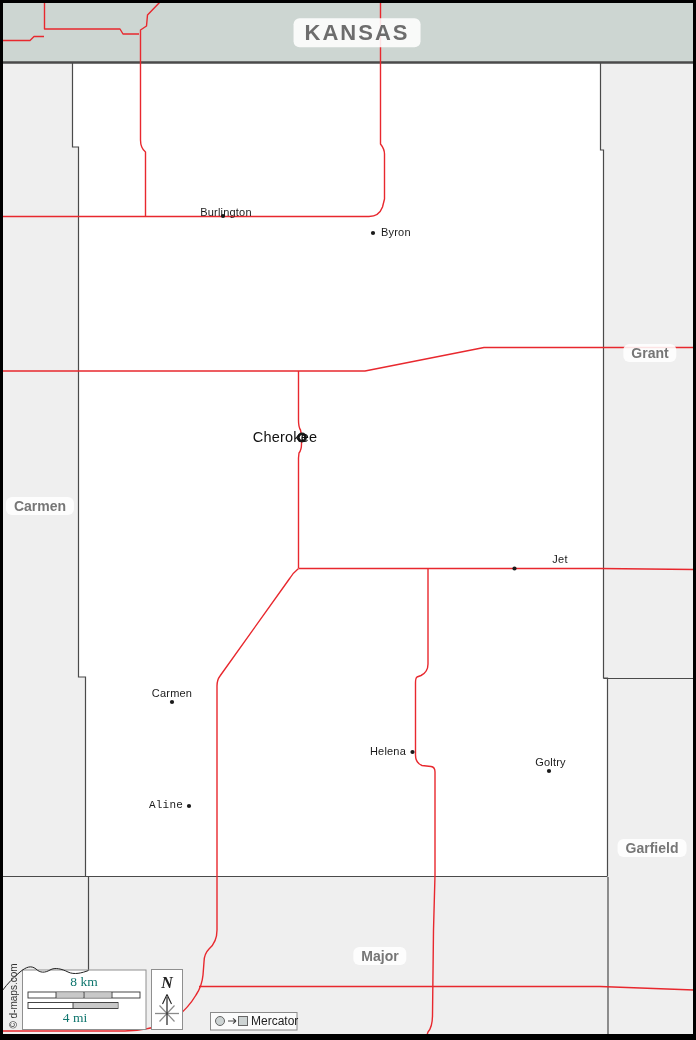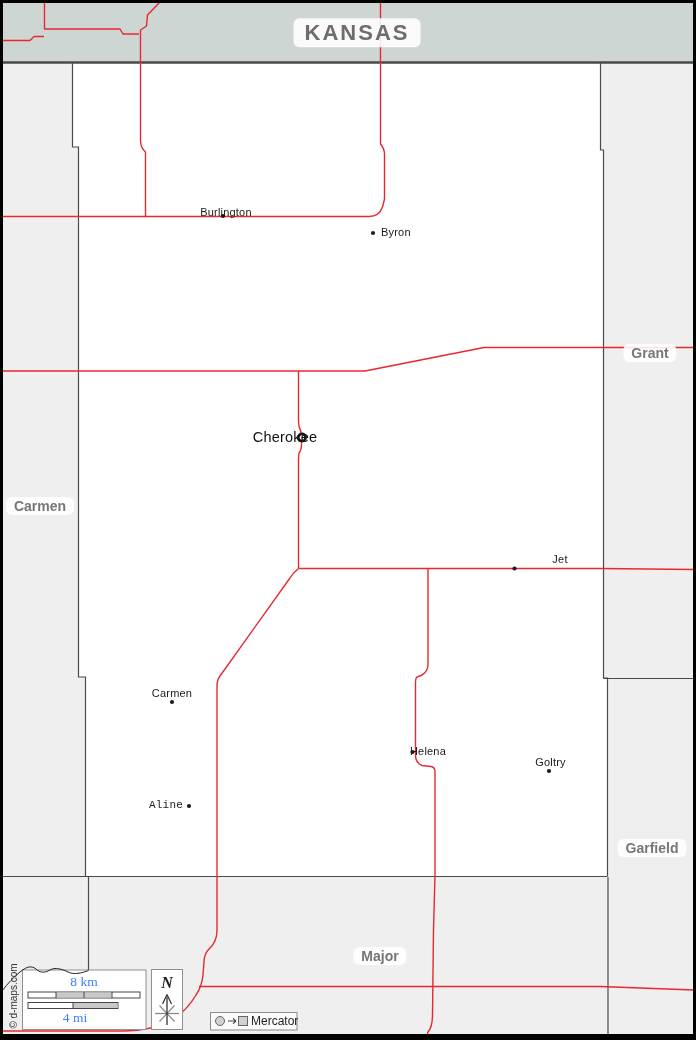"Helena" div.lbl { margin-left: 40px -> none }
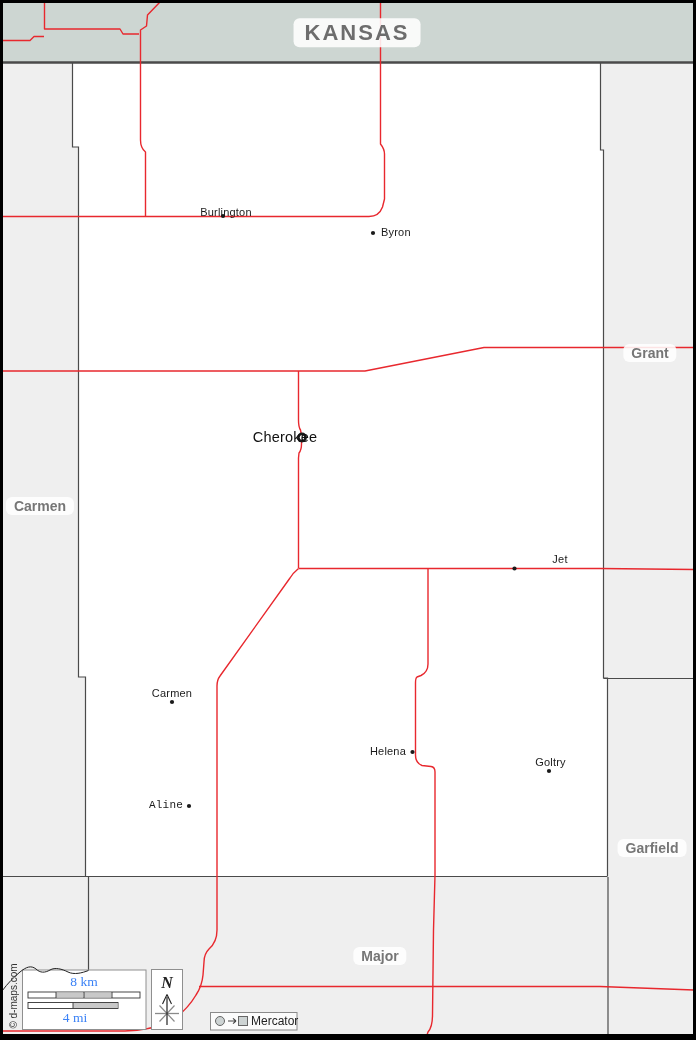"8 km" .scale-num { color: #3b82f6 -> #0f766e }
